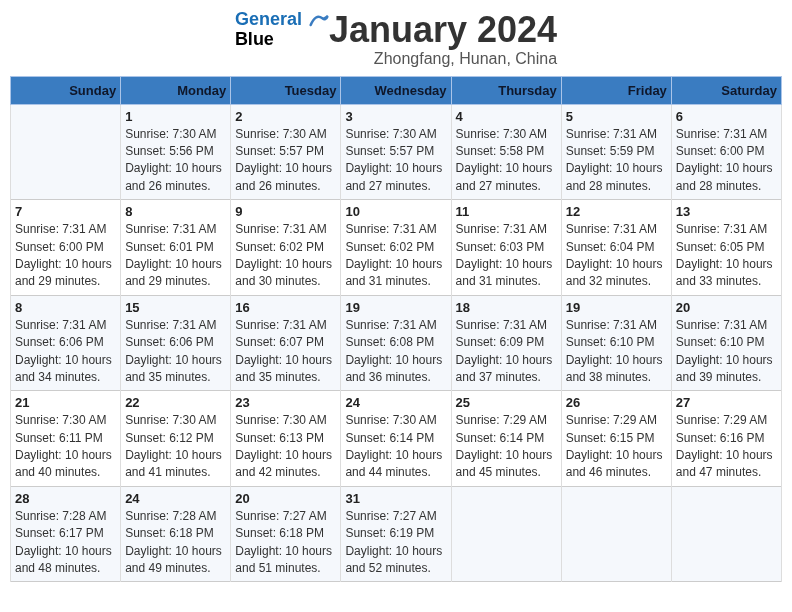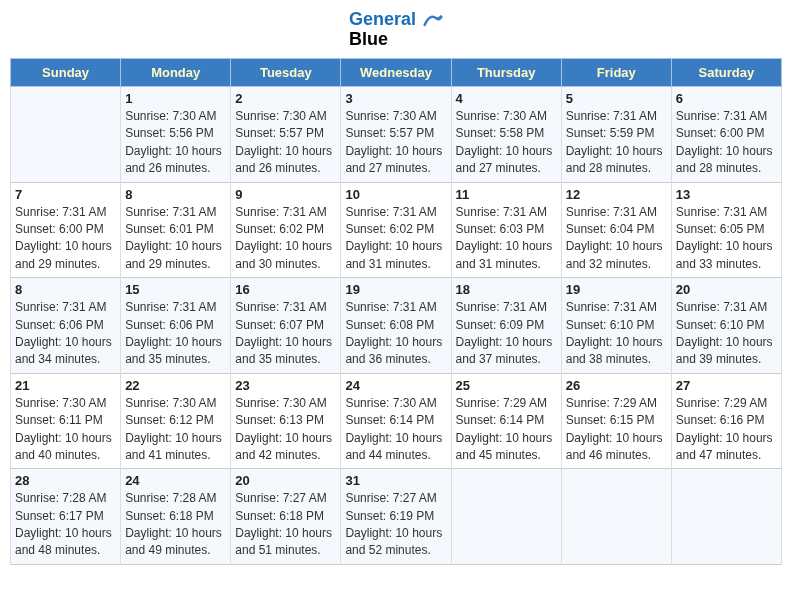"January 2024" div.title-block { html: none -> <div> <div>January 2024</div> <div>Zhongfang, Hunan, China</div> </div> }
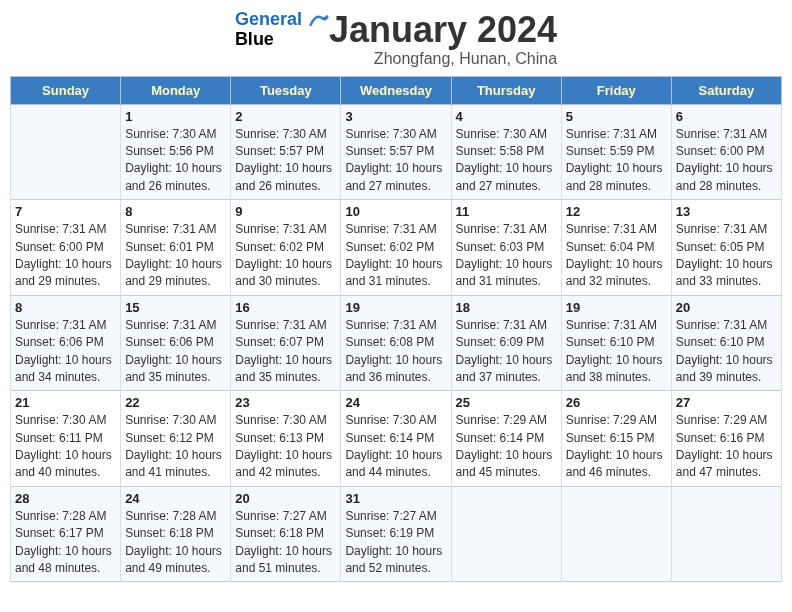"Sunday" thead tr th { color: #fef9c3 -> #0f172a; text-align: center -> right }
